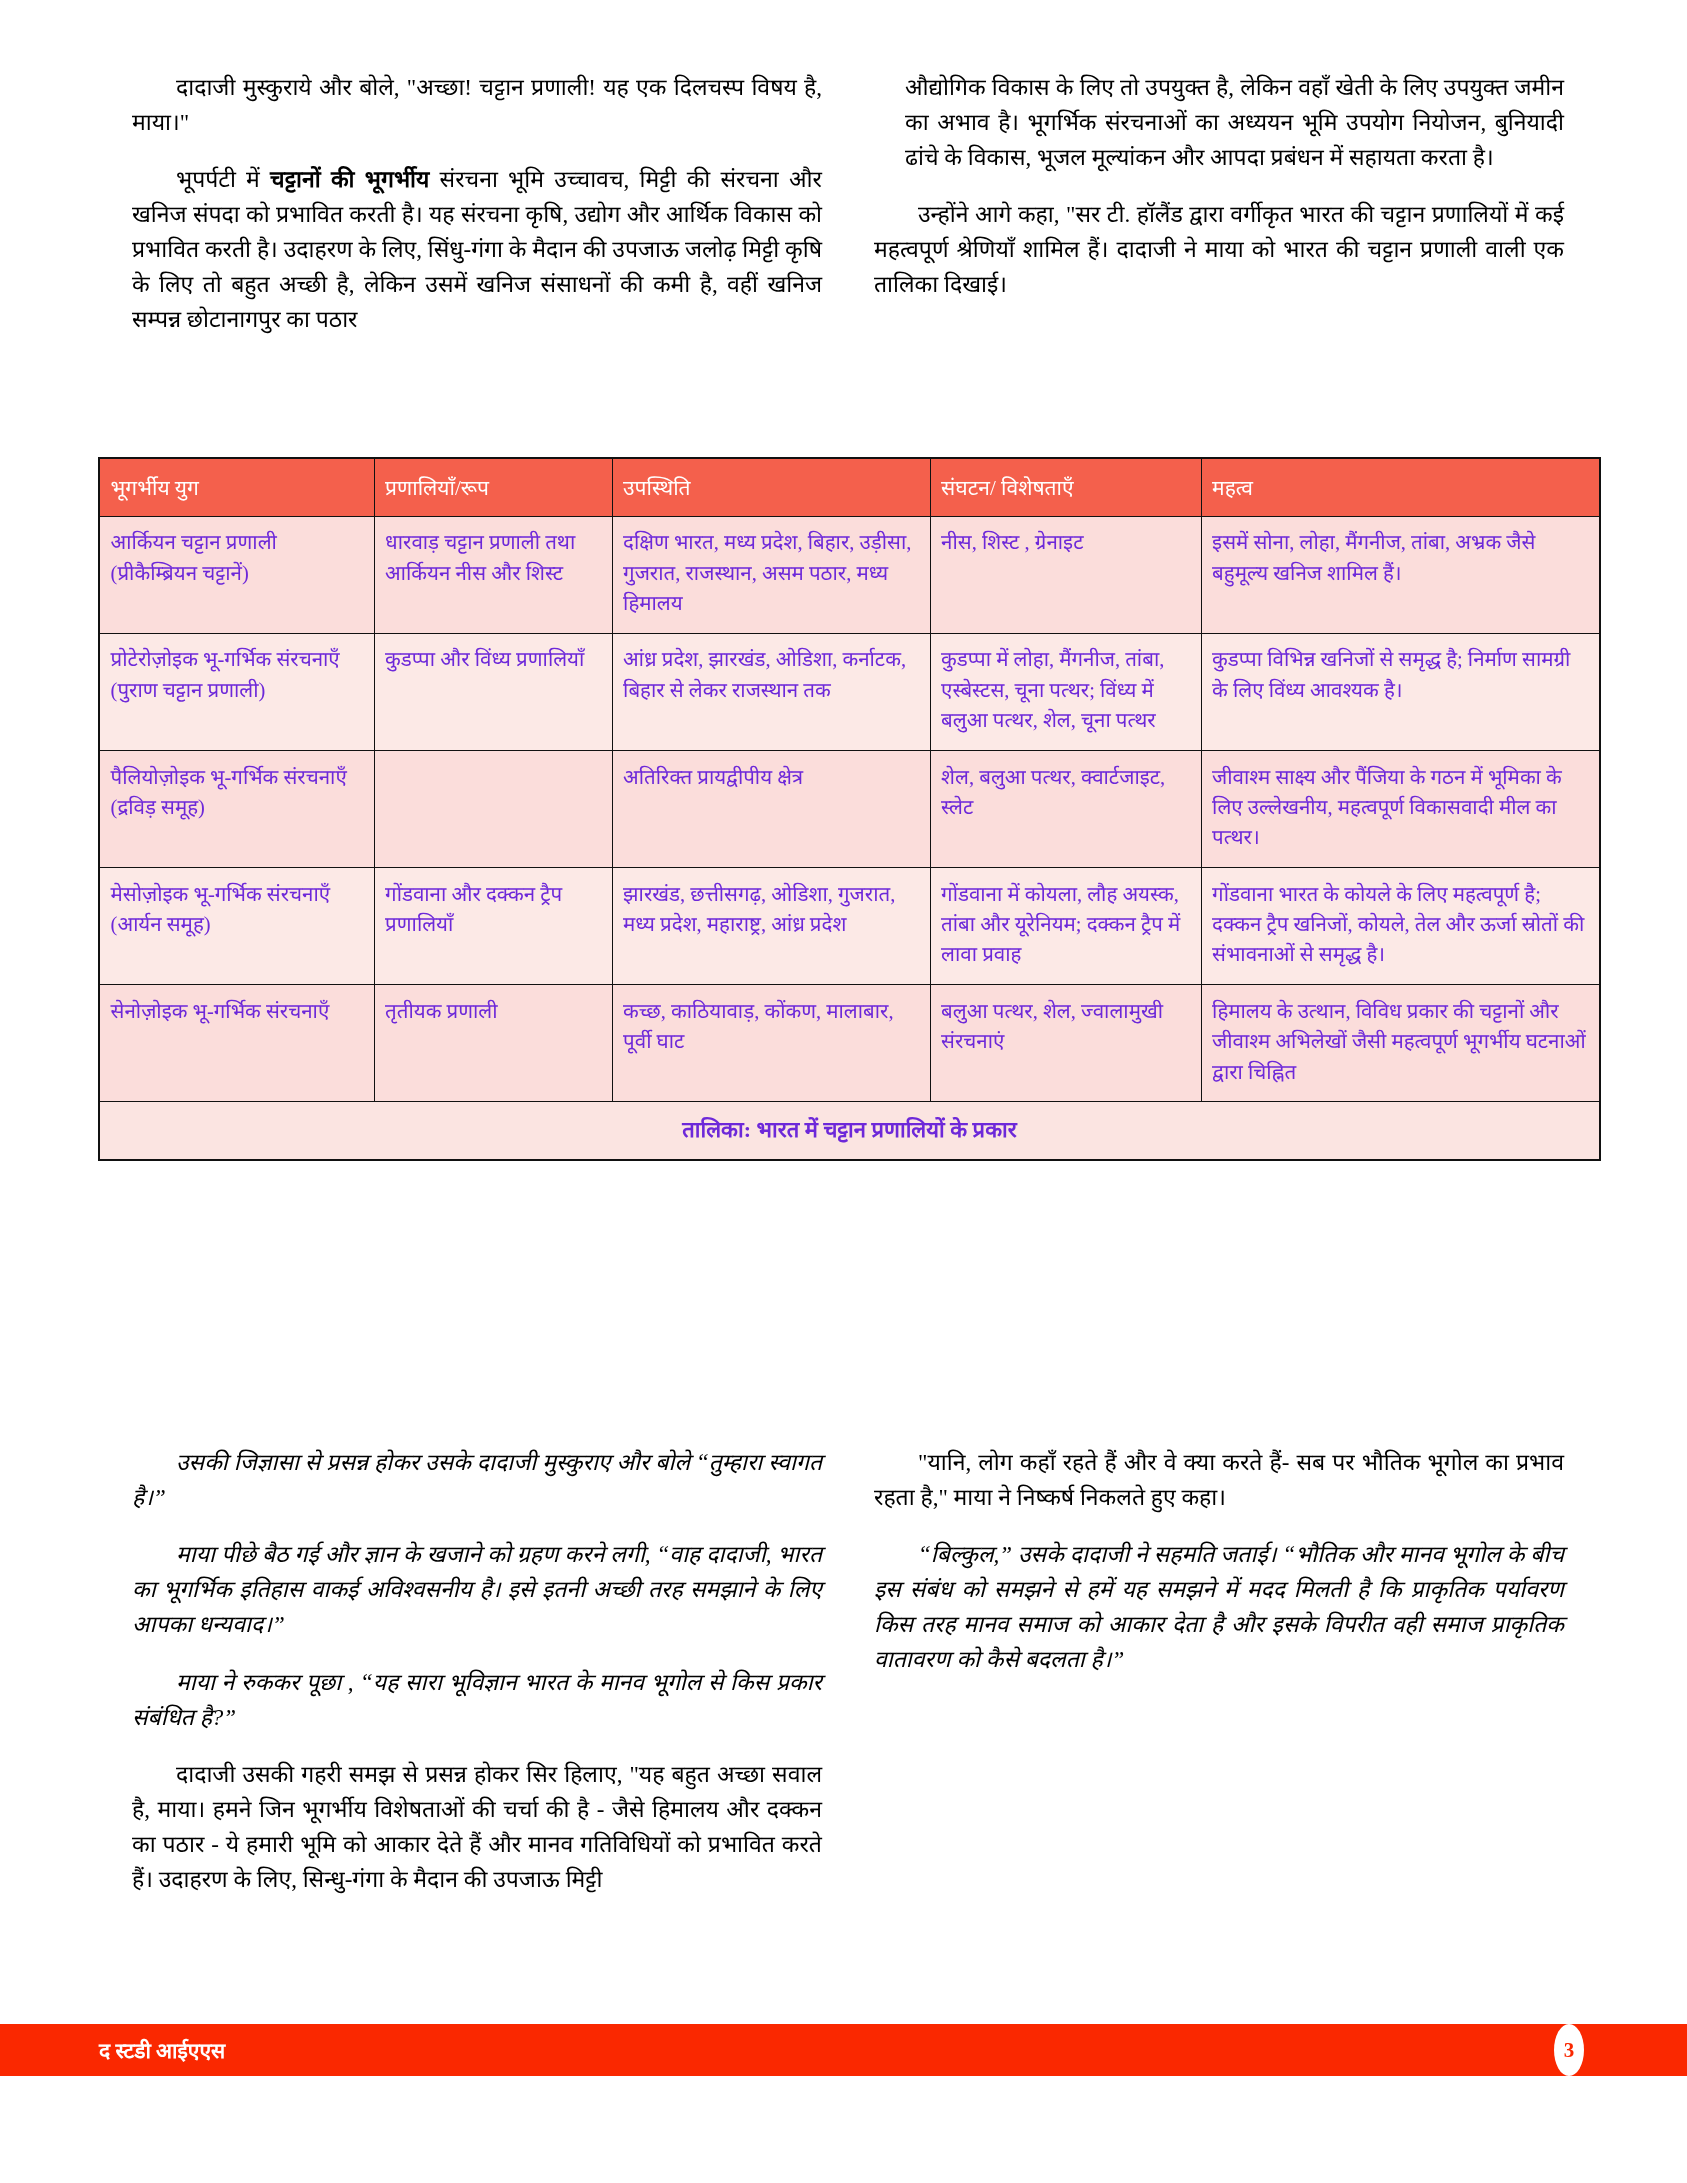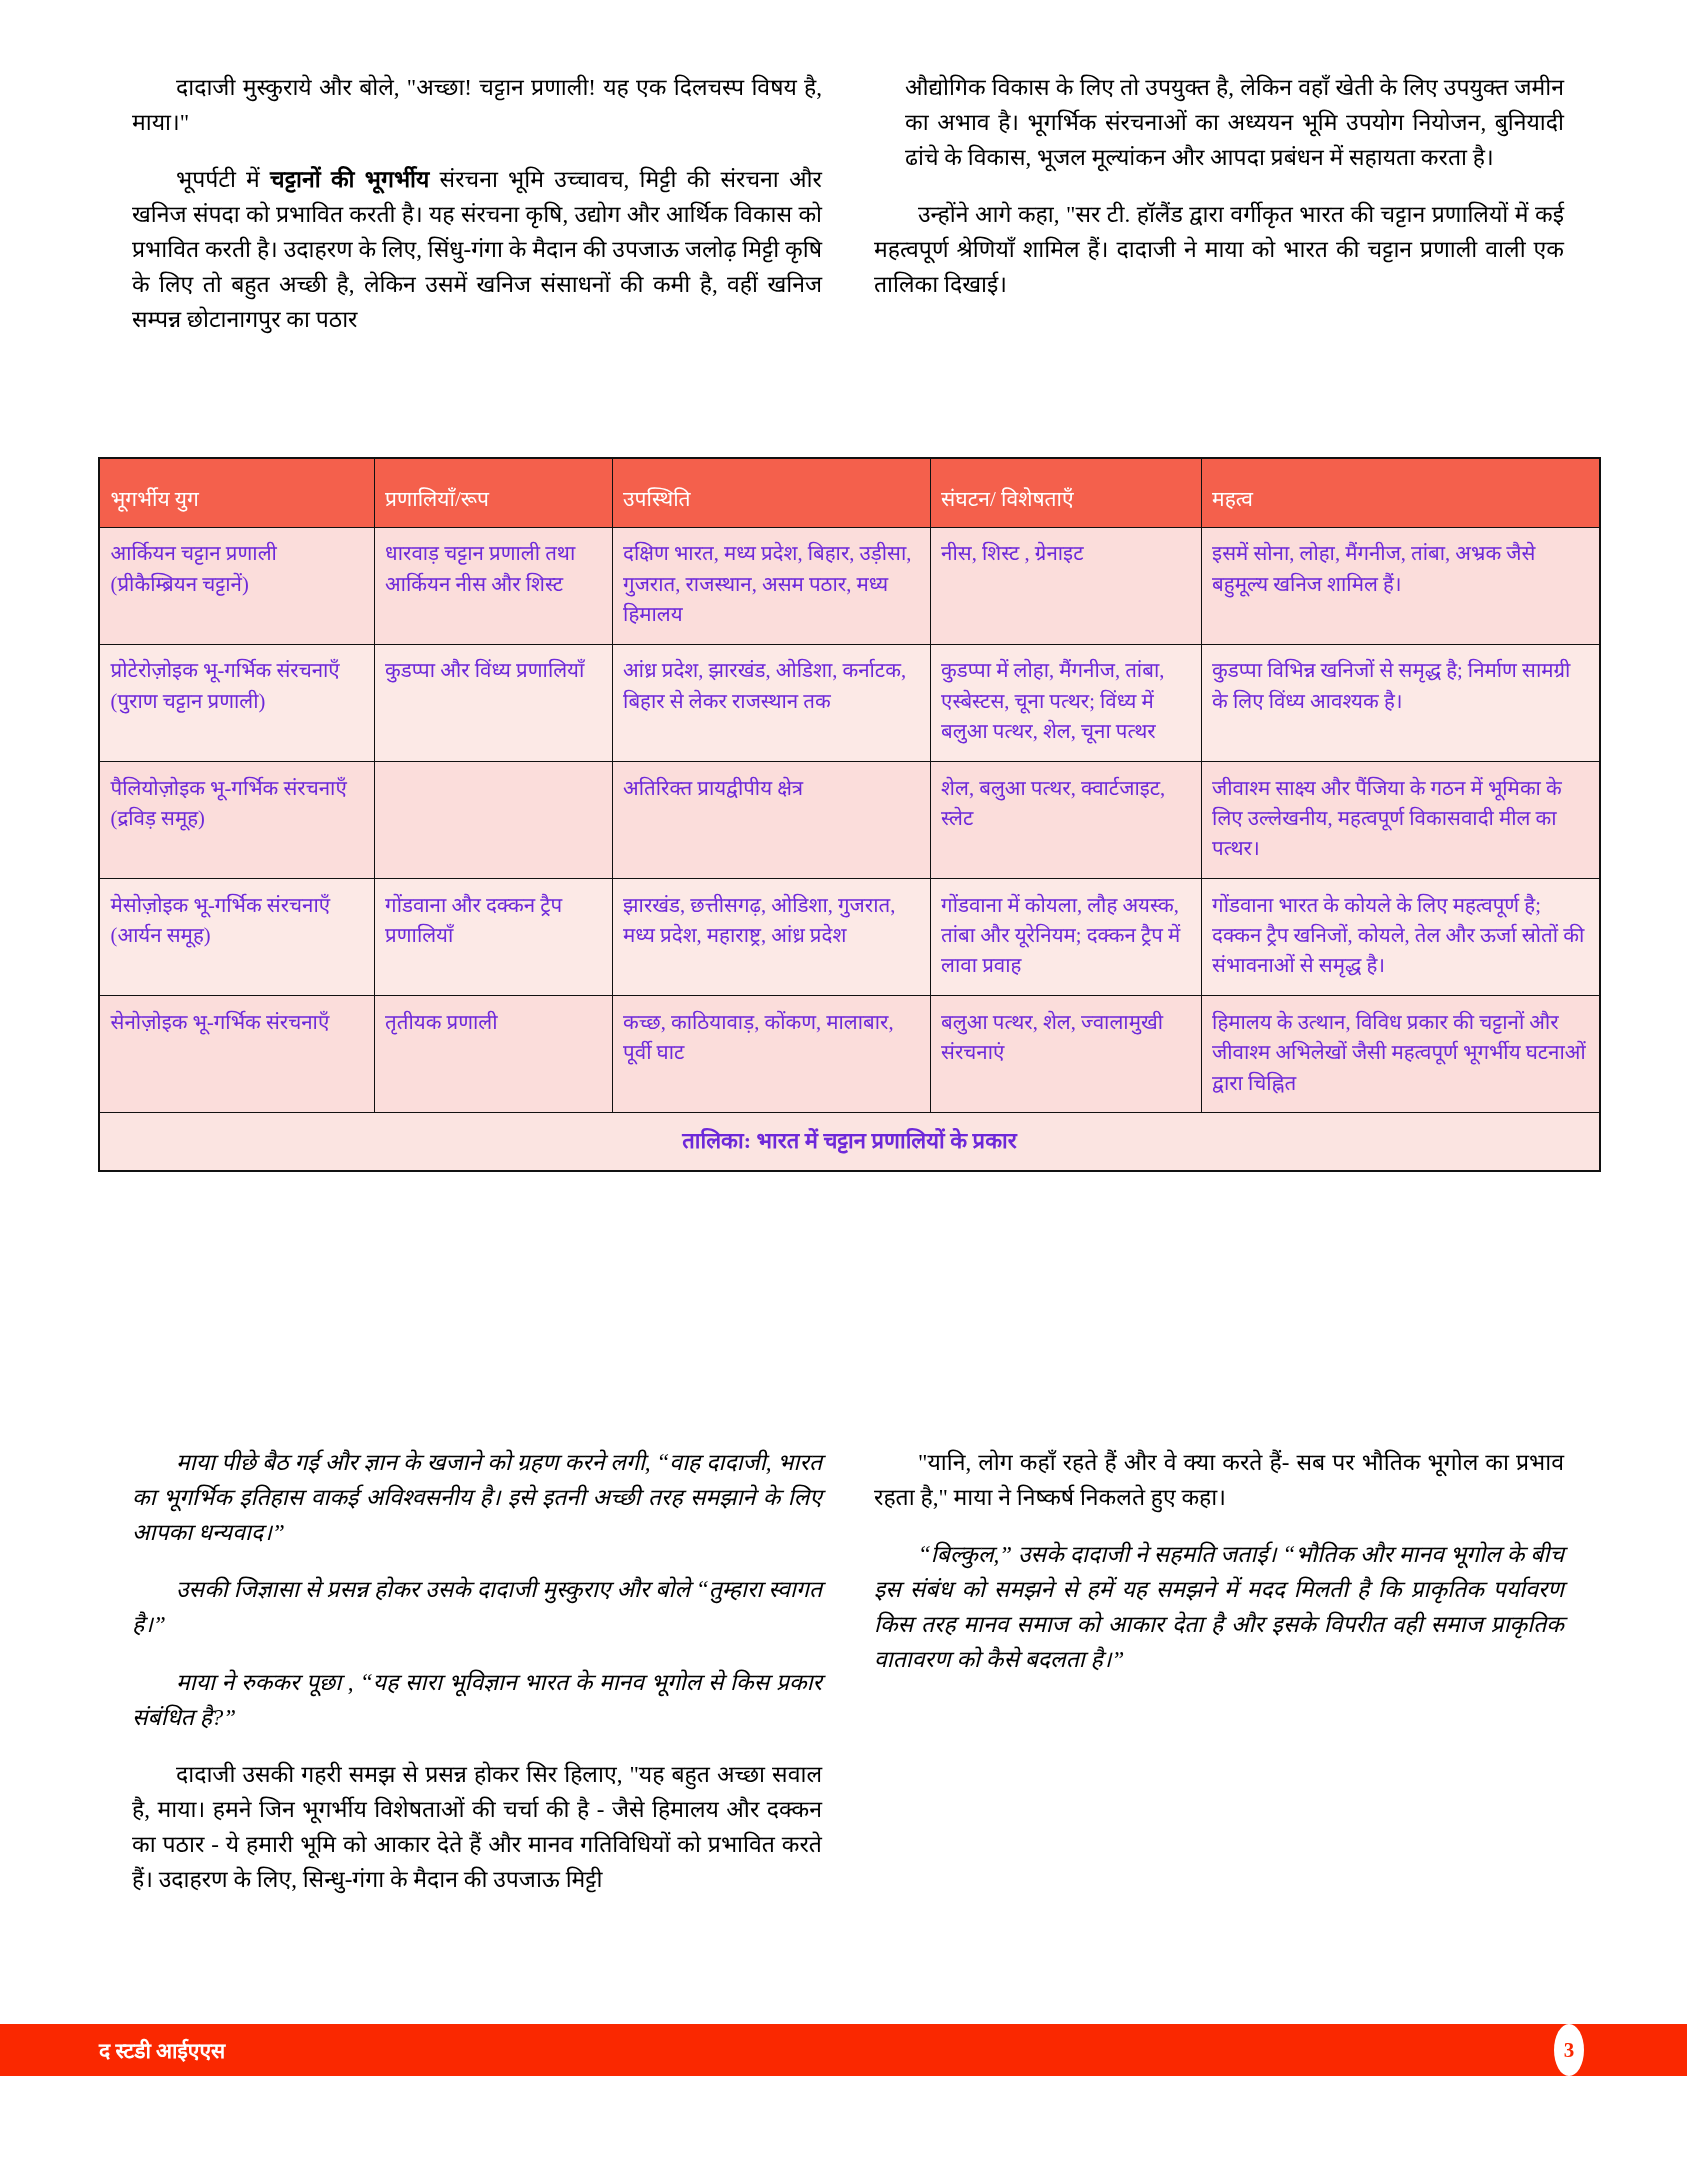"भूगर्भीय युग" table.rocktable thead th { padding-top: 20px -> 9px }
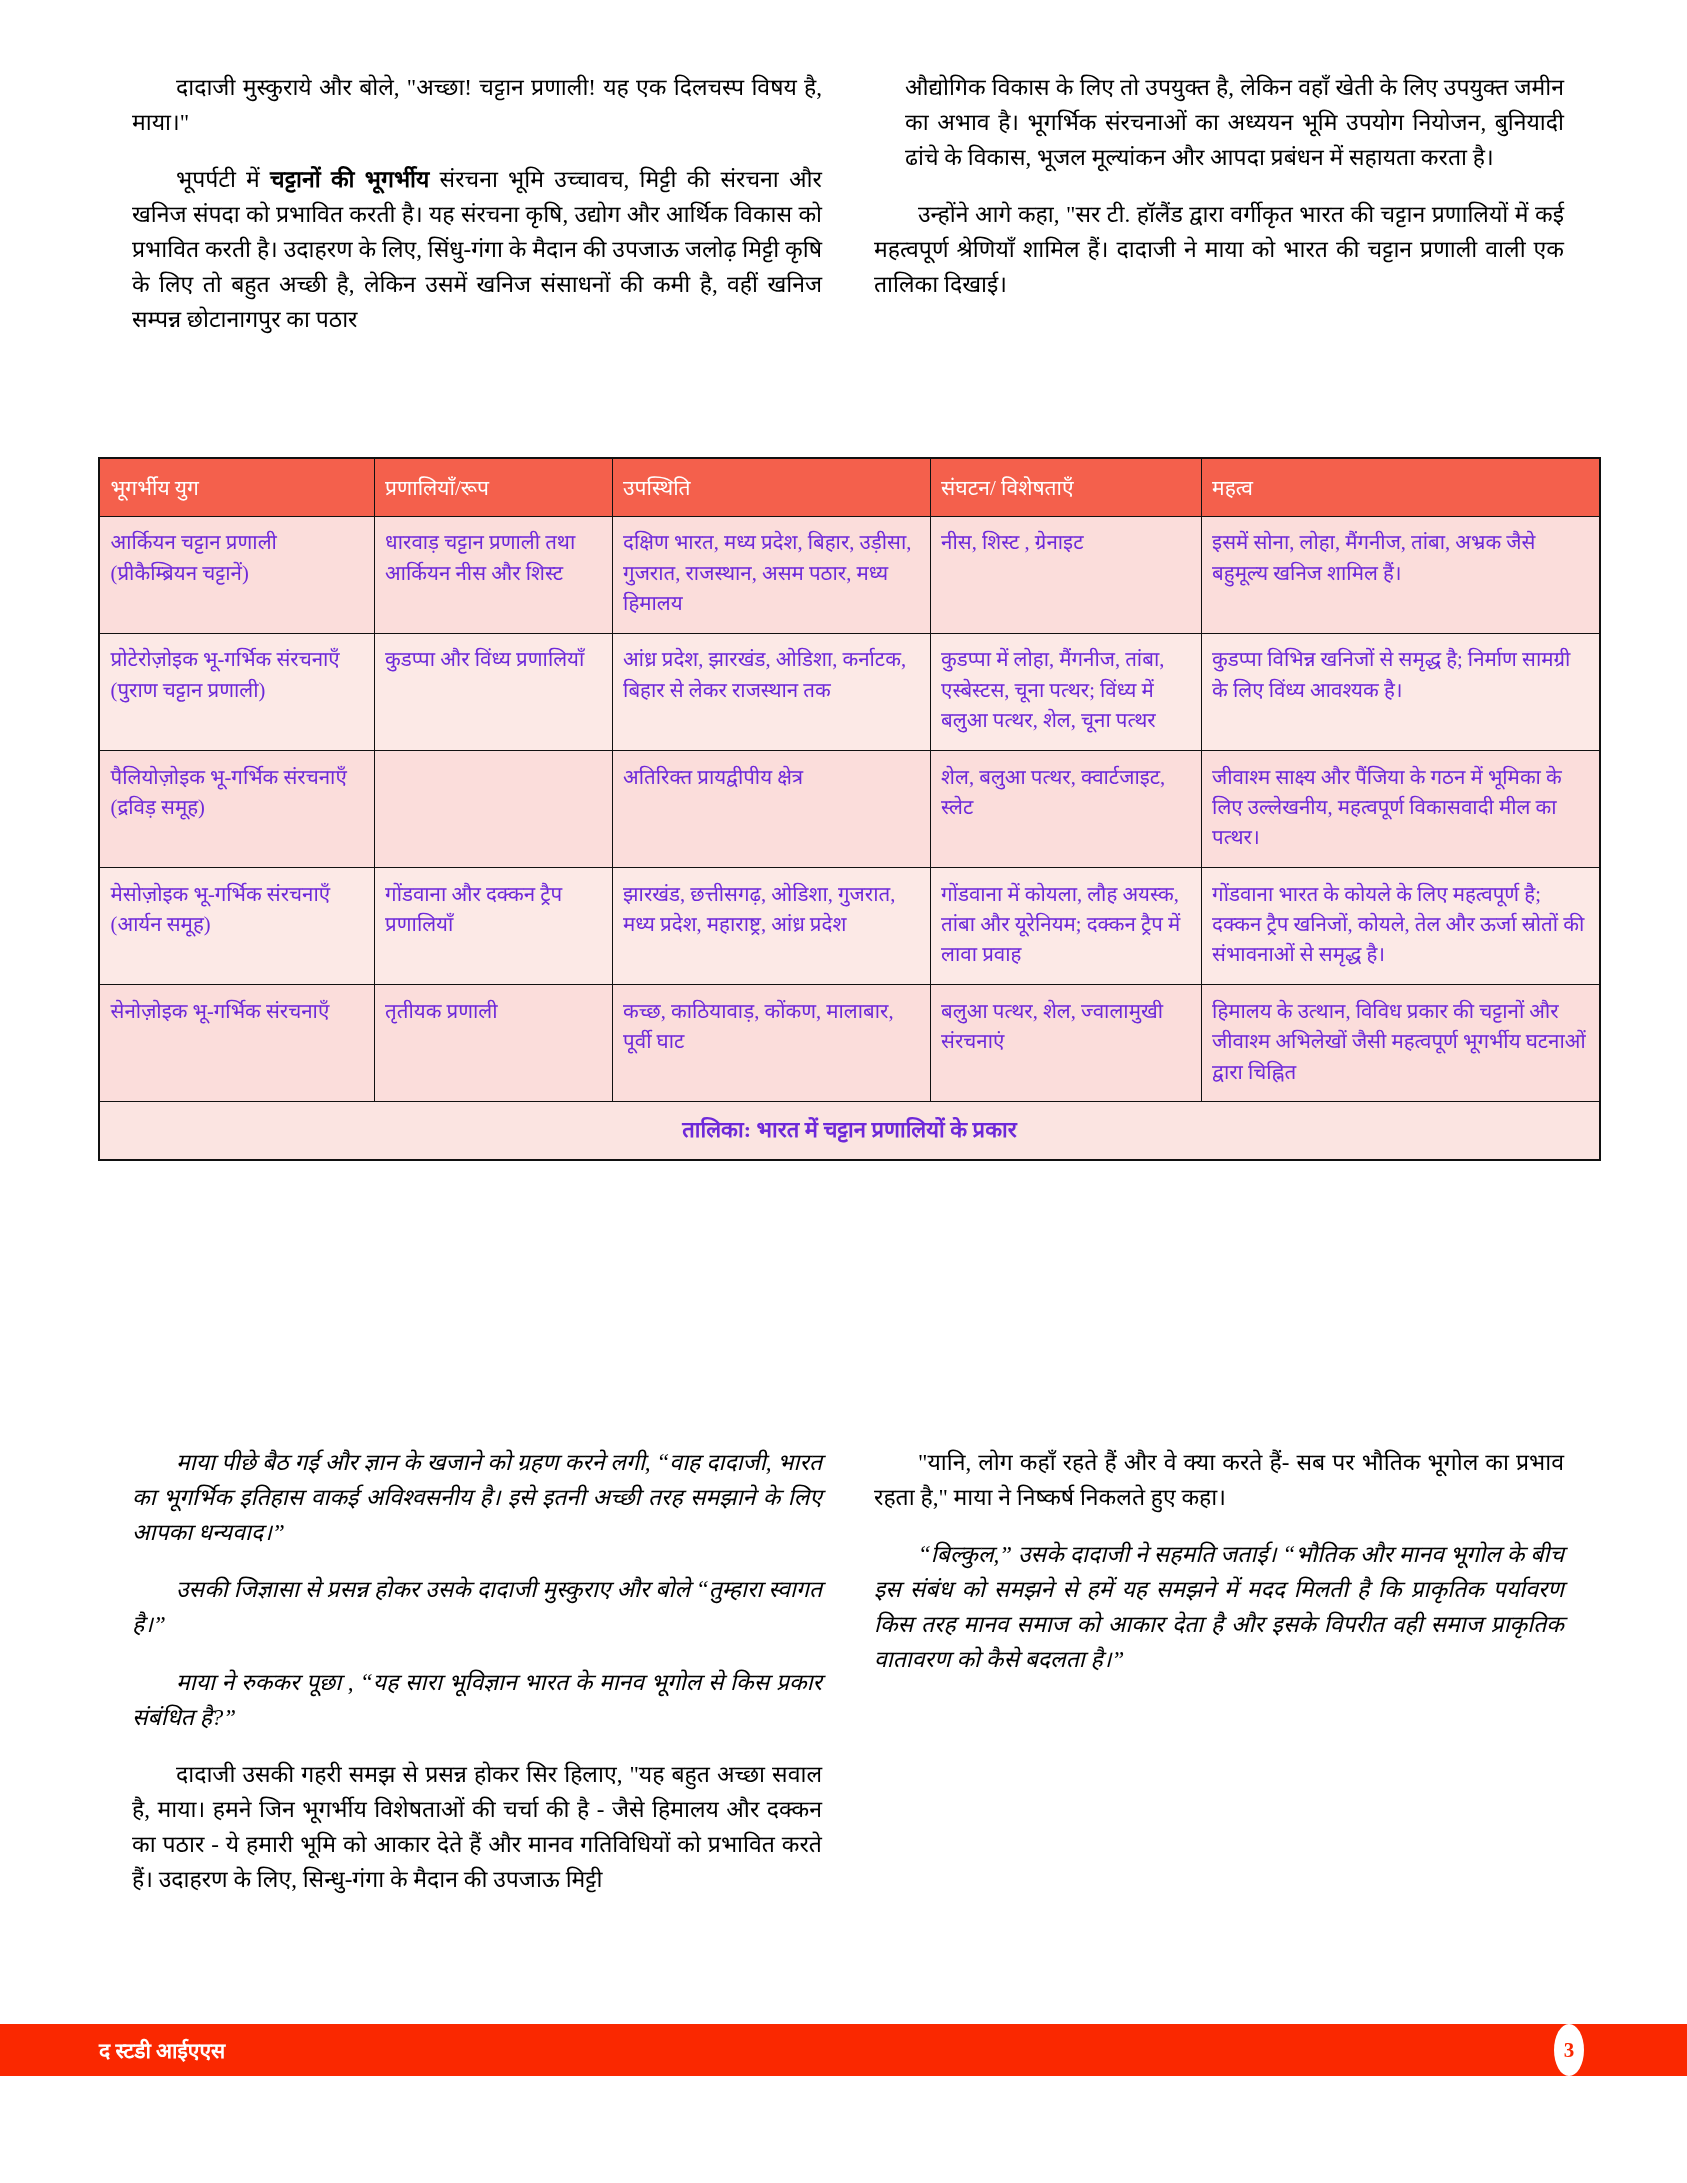"माया पीछे बैठ गई और" p.para { order: before "उसकी जिज्ञासा से प्रसन्न होकर" -> after "उसकी जिज्ञासा से प्रसन्न होकर" }
